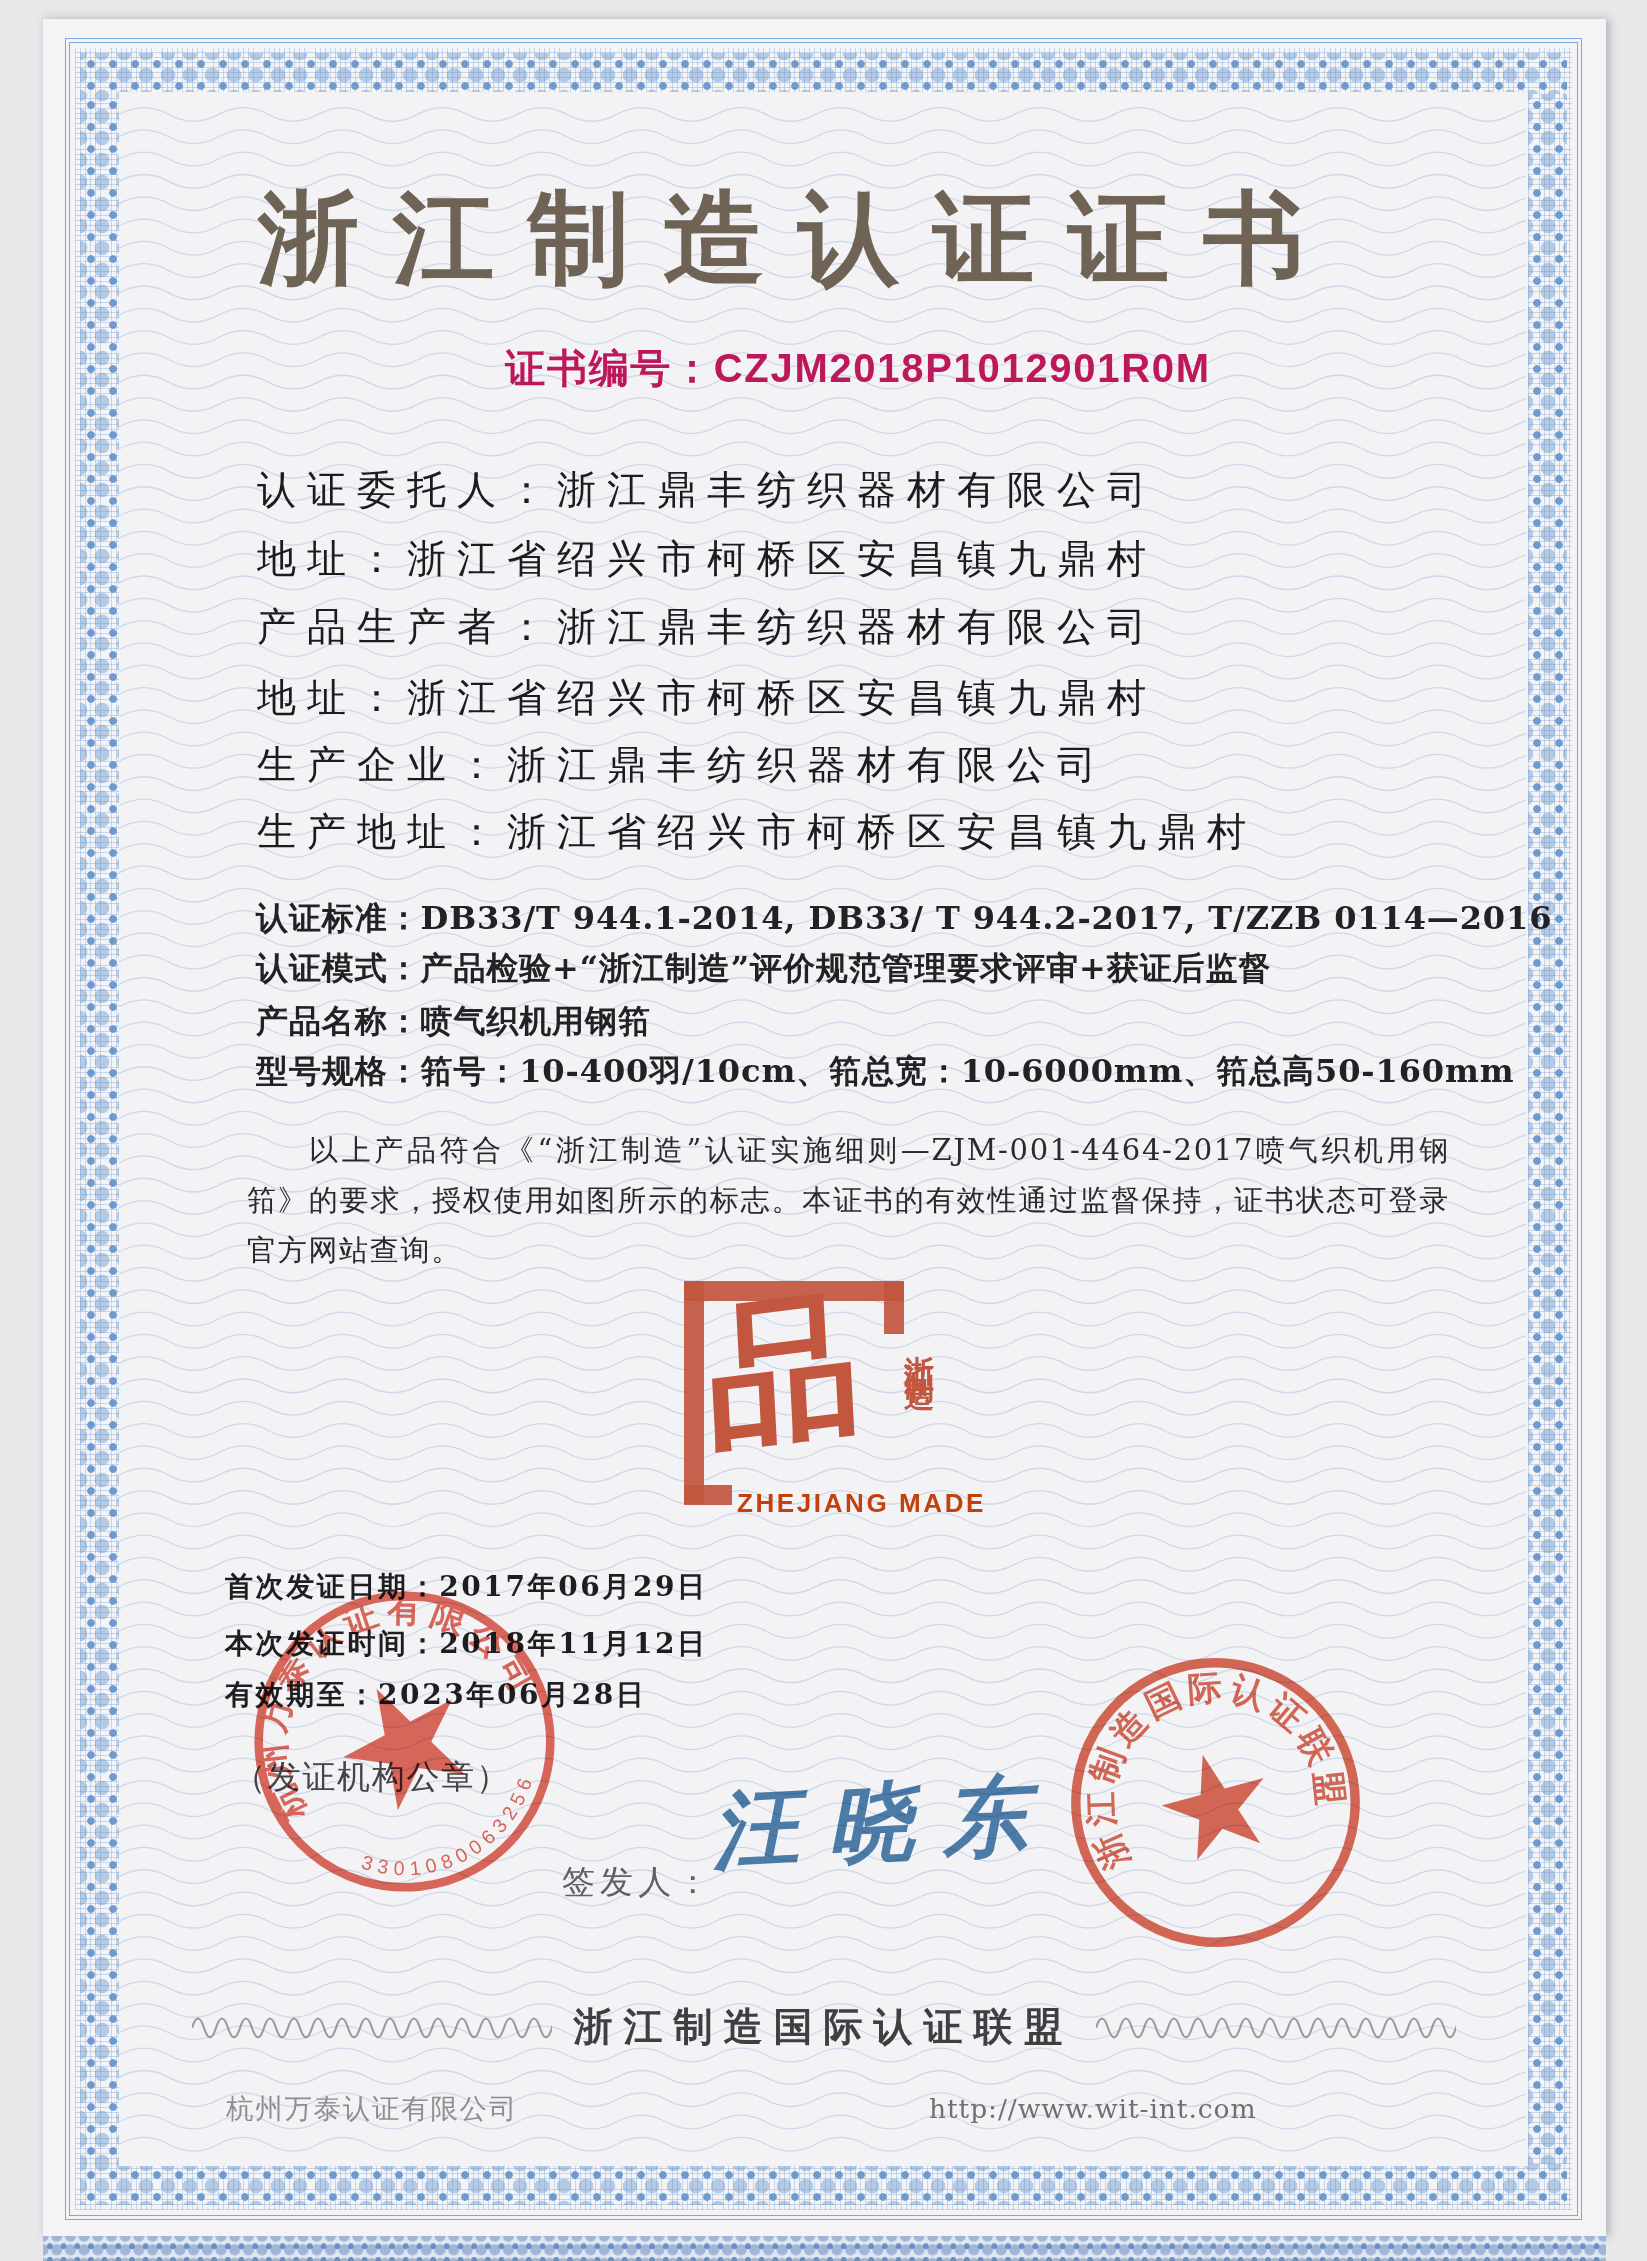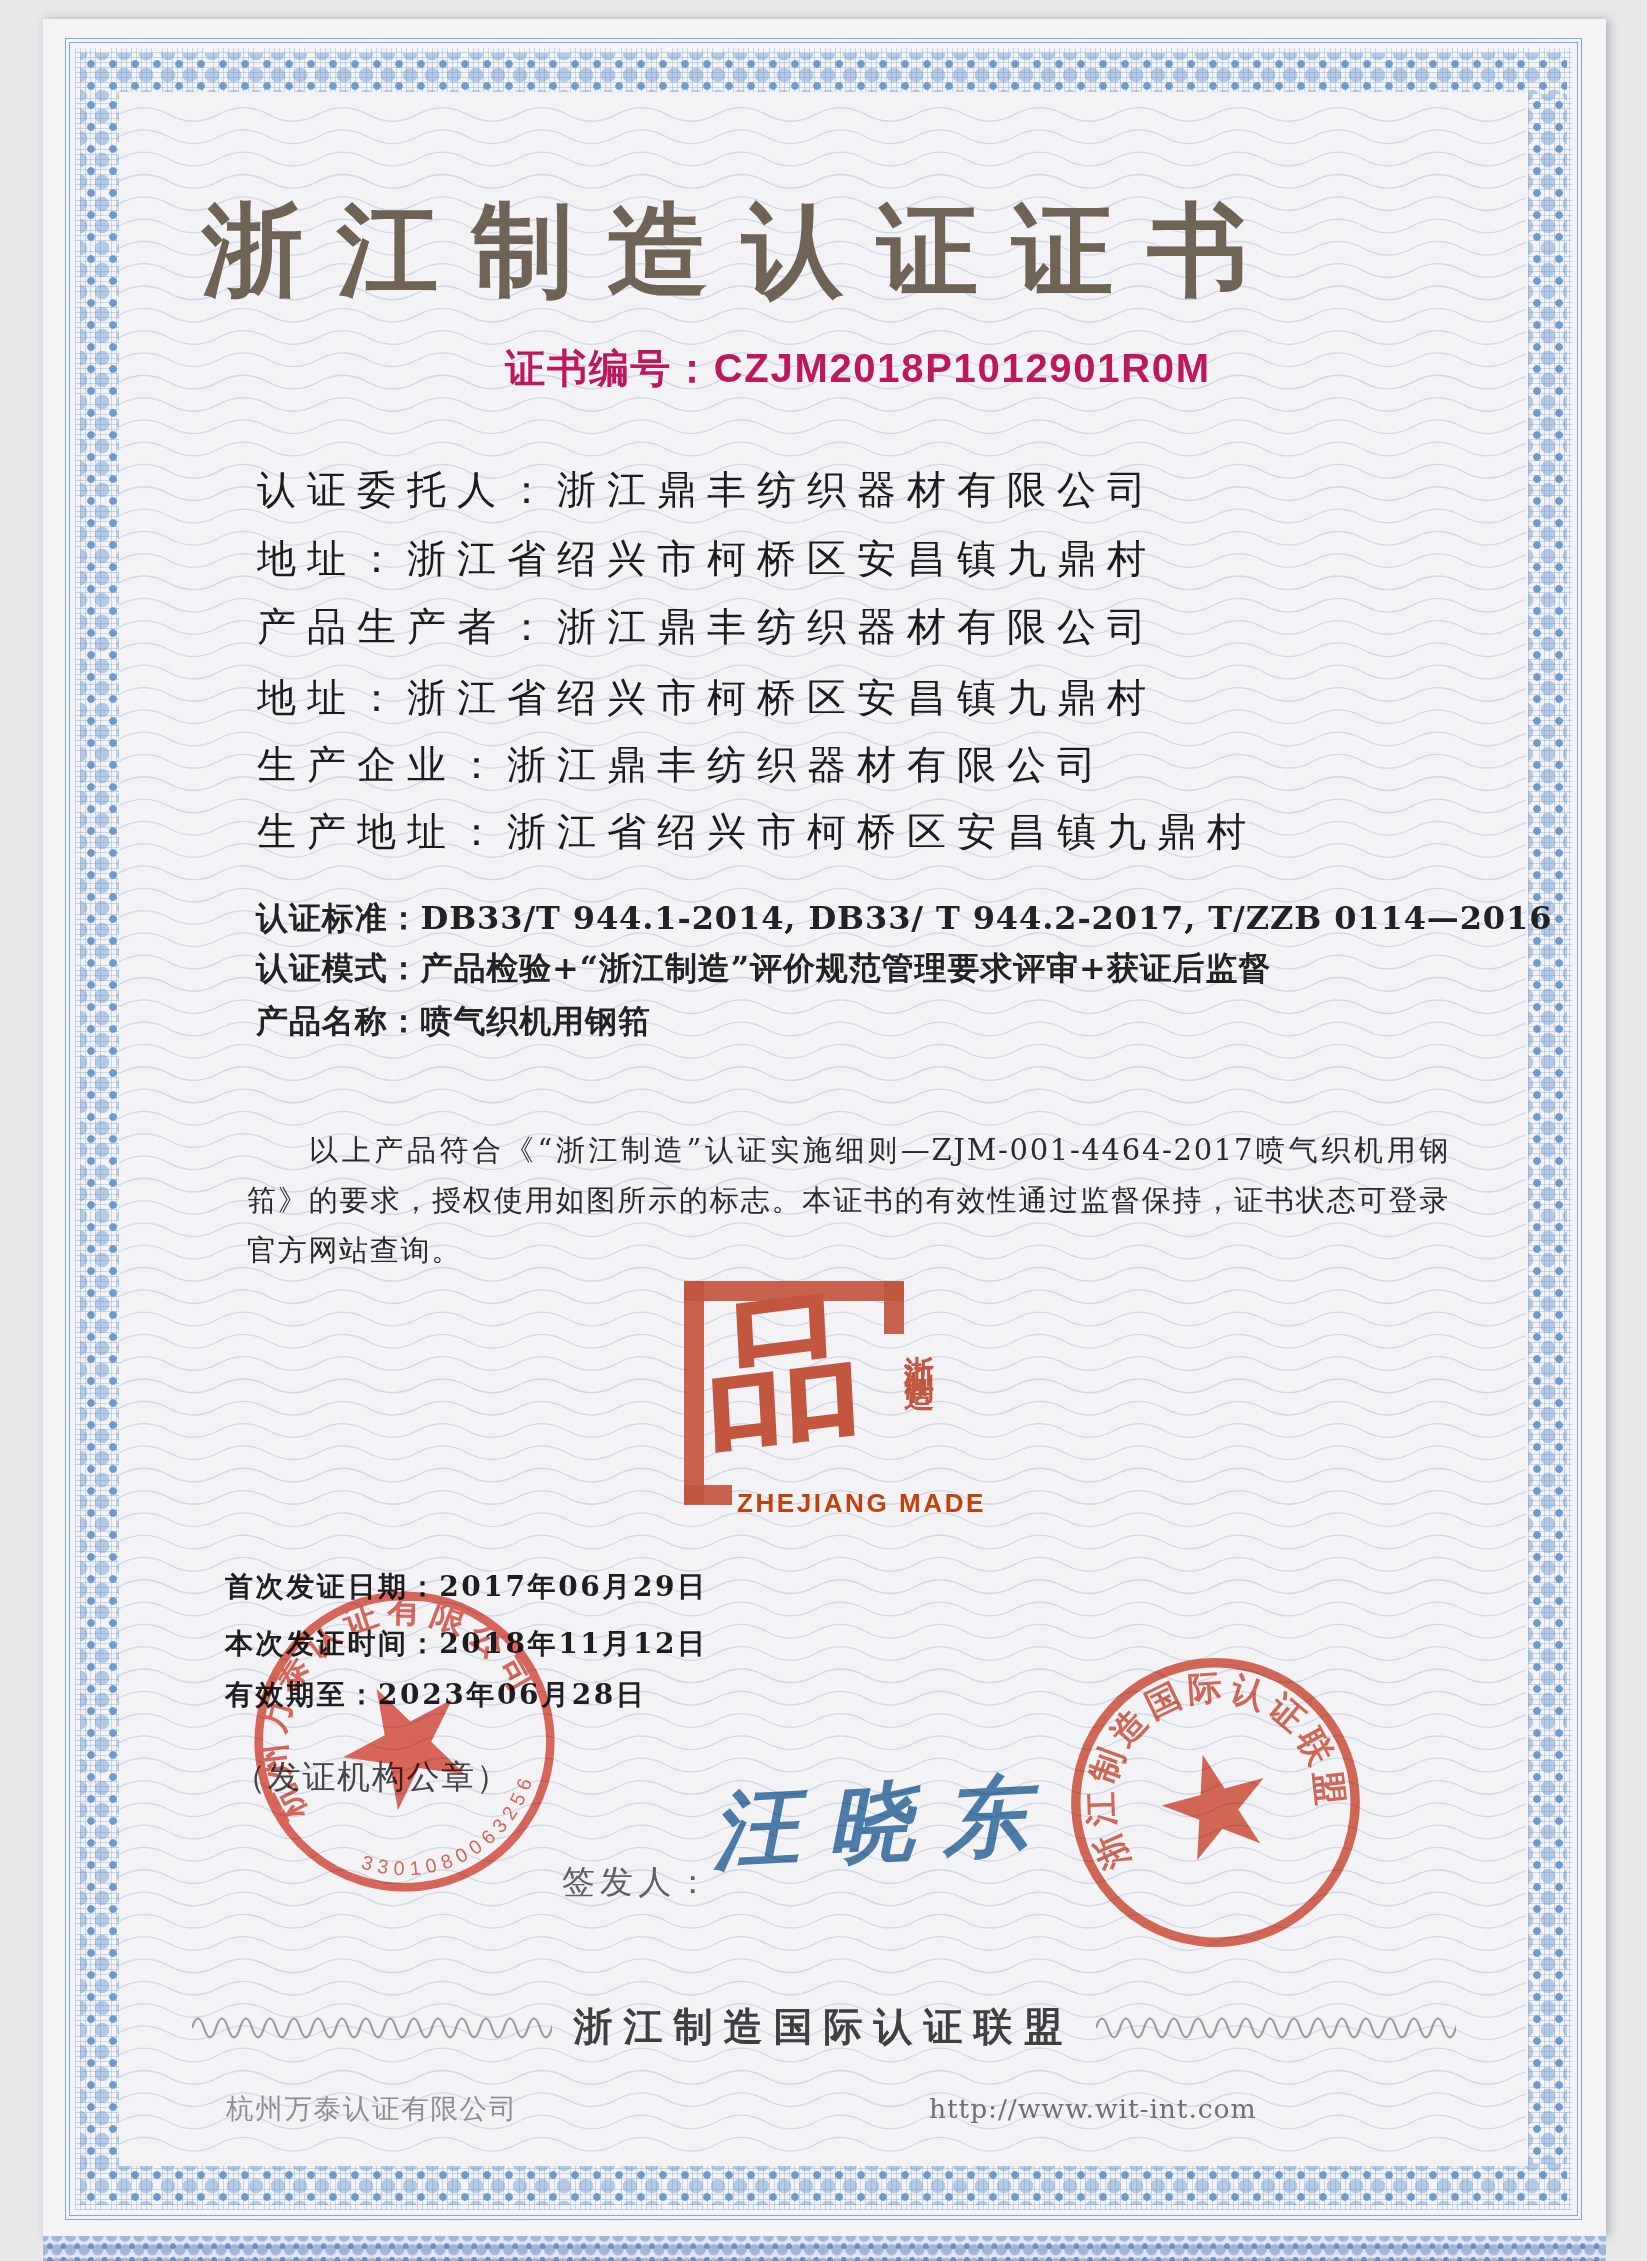"浙江制造认证证书" .title { text-align: center -> right; top: 184px -> 172px }
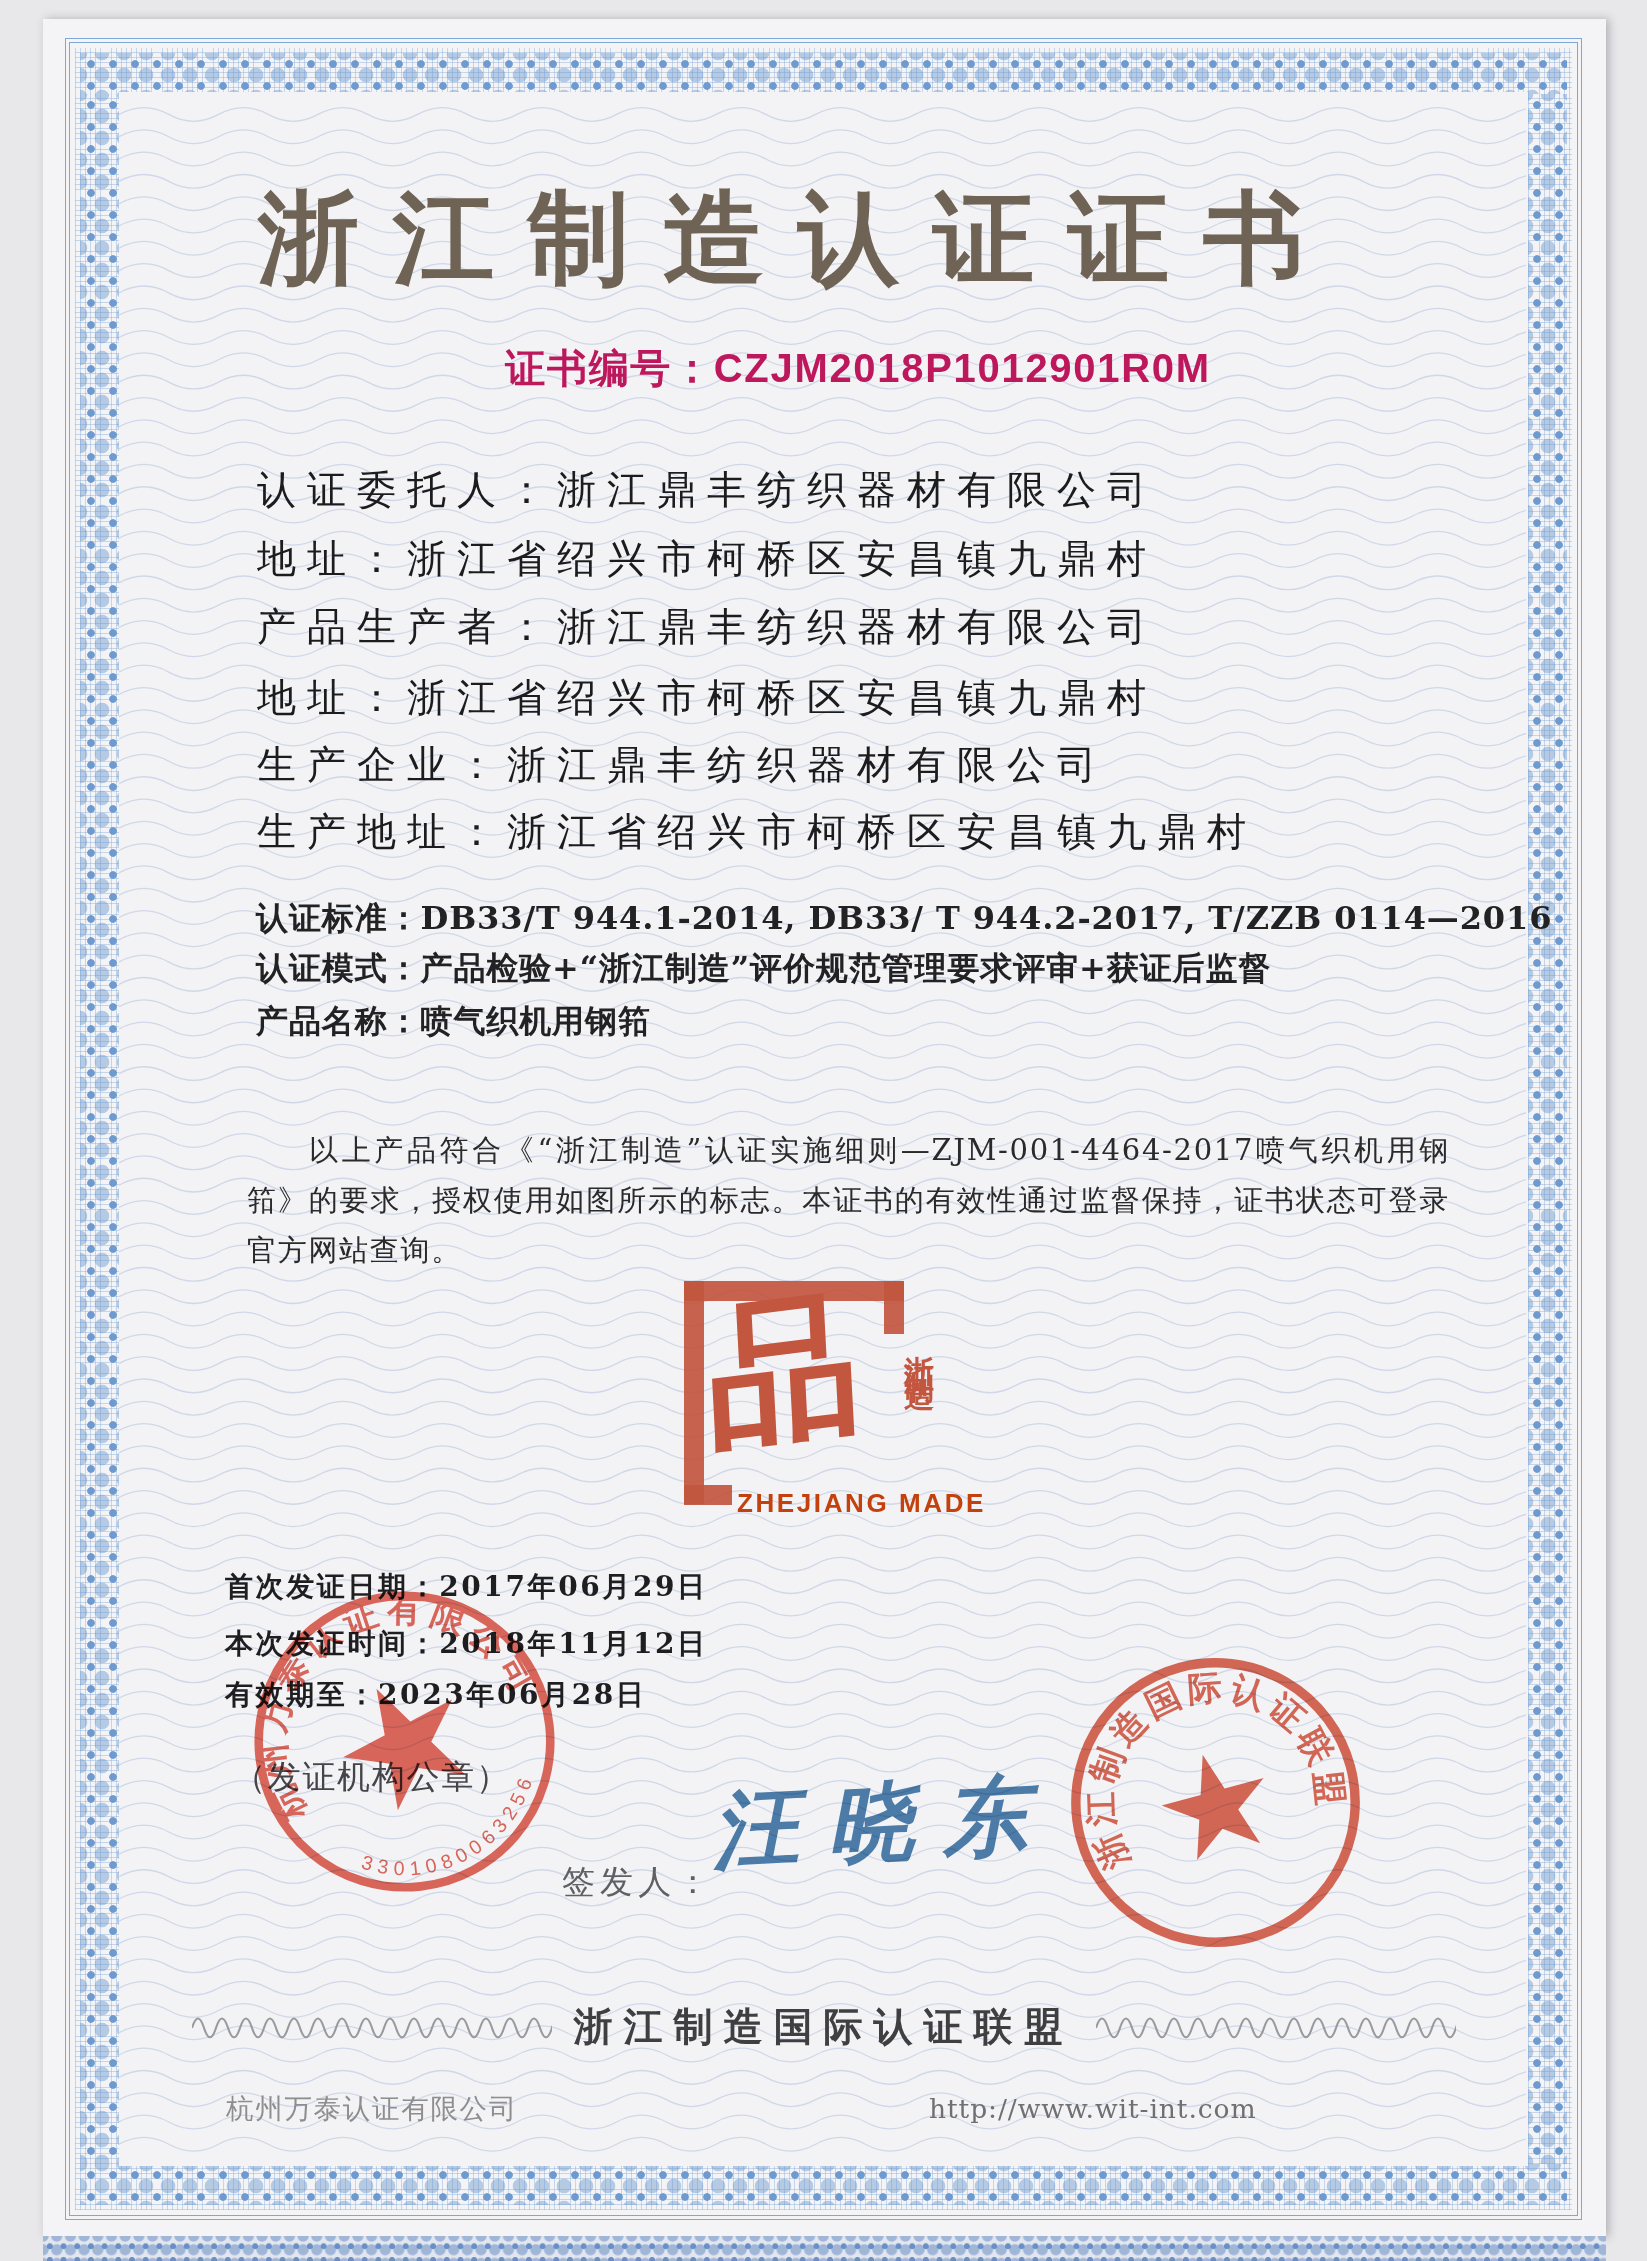"型号规格：筘号：10-400羽/10cm、筘总宽：10-6000mm、筘总高50" div.spec { html: none -> <div>型号规格：筘号：10-400羽/10cm、筘总宽：10-6000mm、筘总高50-160mm</div> }
